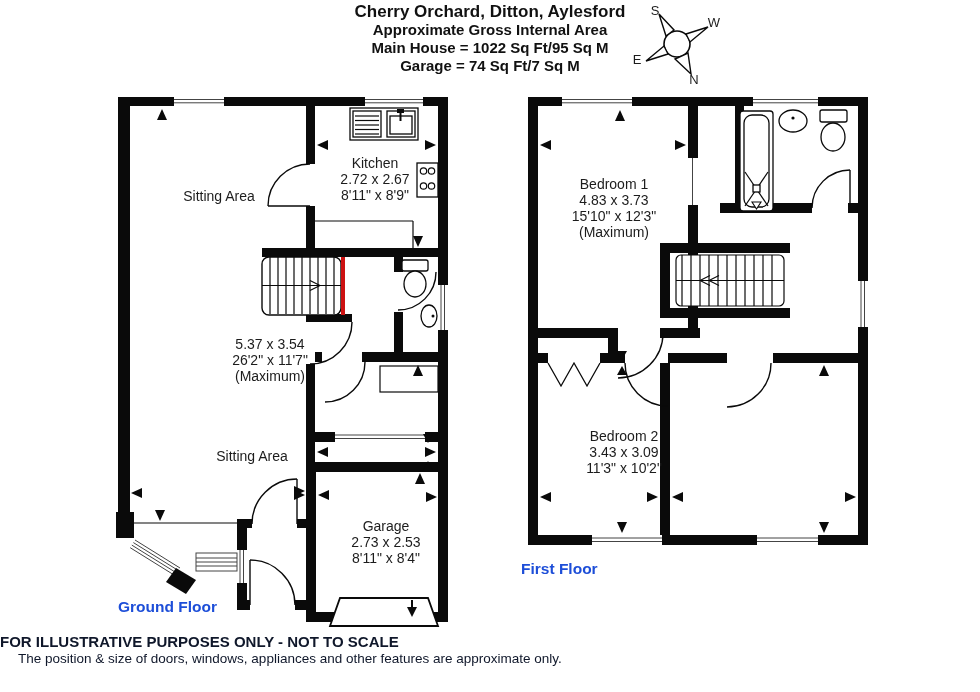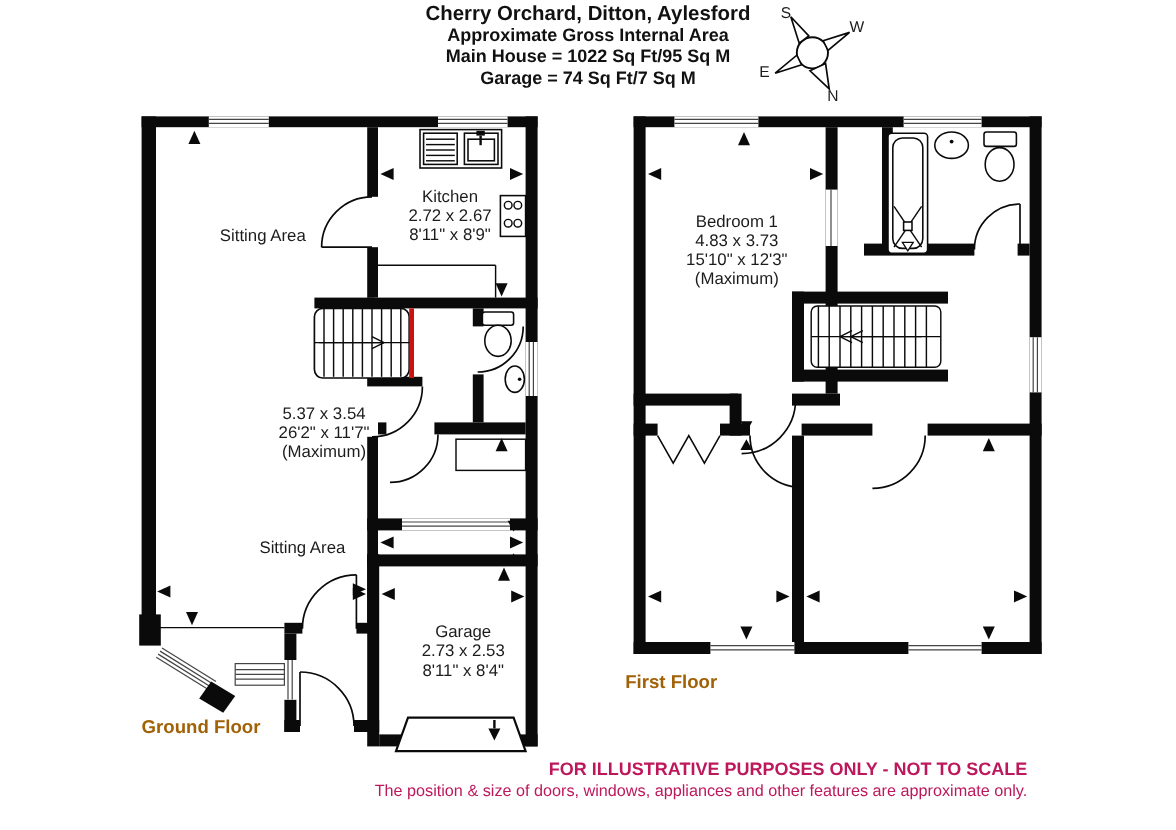"Bedroom 2" div.roomlabel { html: none -> <div> <div>Bedroom 2</div> <div>3.43 x 3.09</div> <div>11'3" x 10'2"</div> </div> }
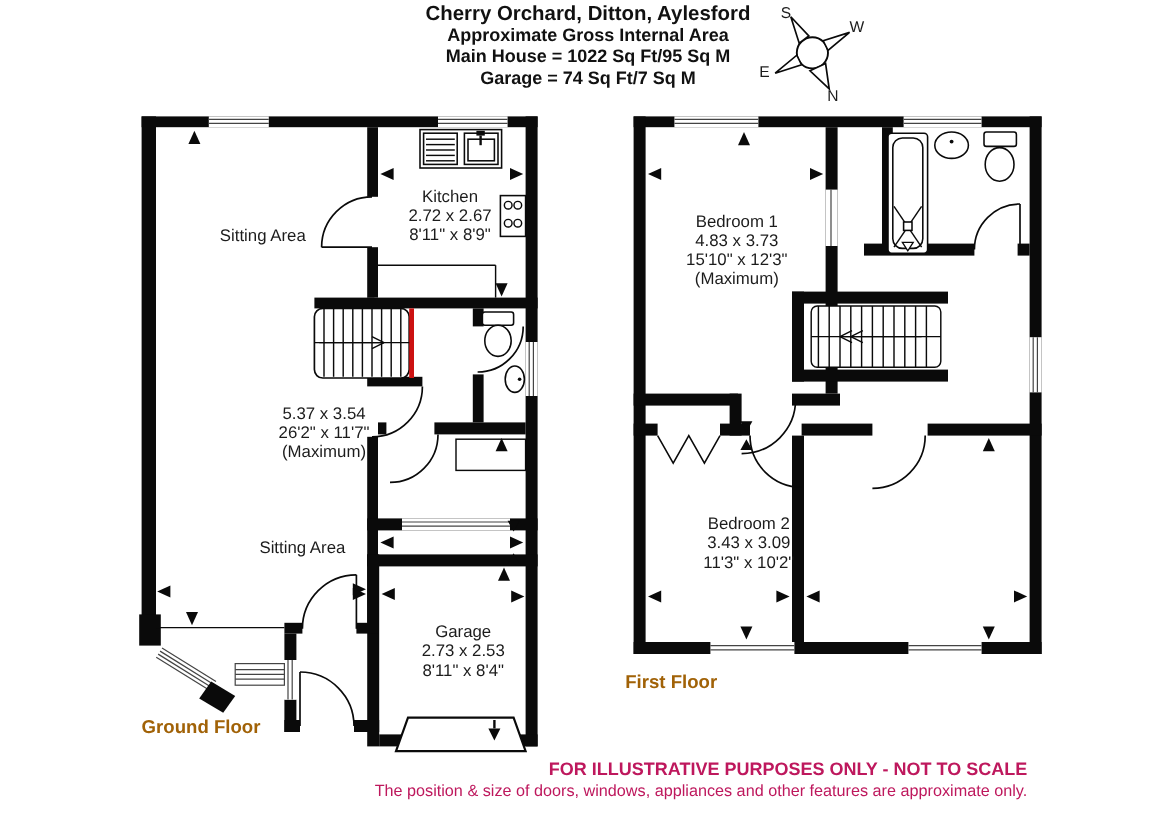"First Floor" .floorlabel { color: #a16207 -> #1d4ed8 }
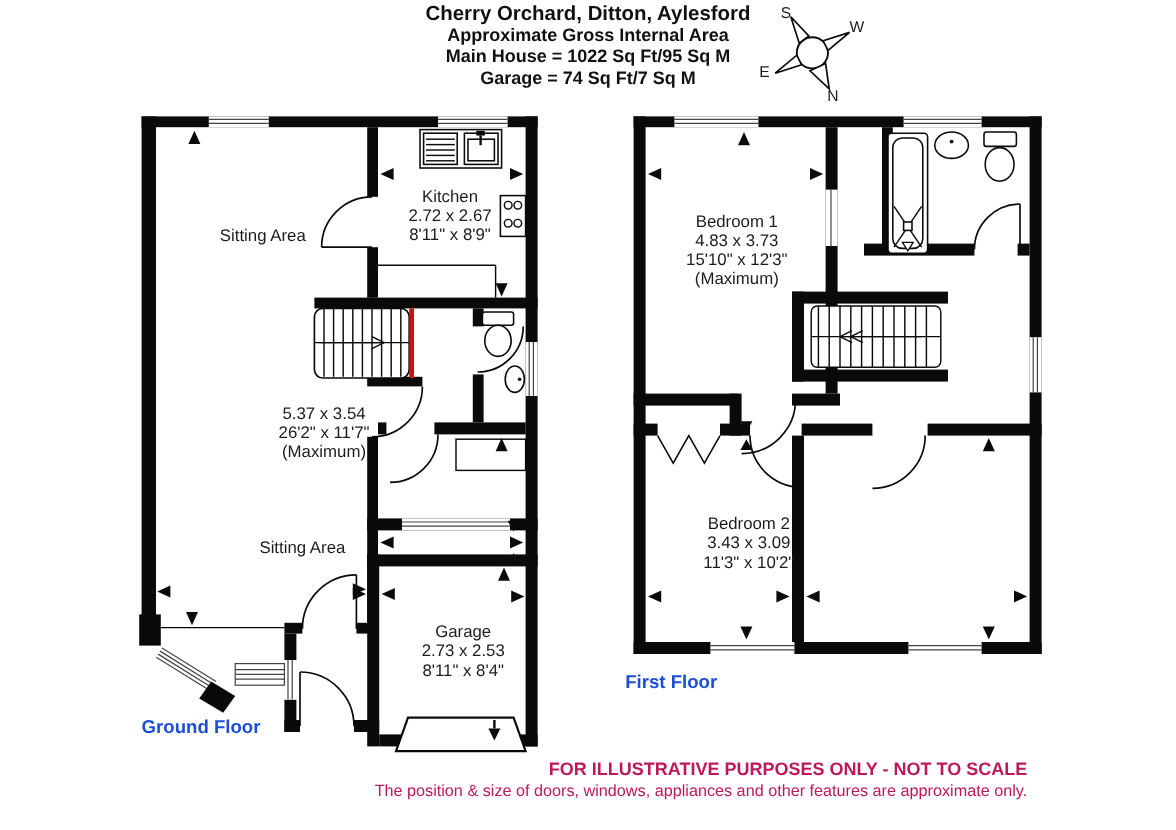"FOR ILLUSTRATIVE PURPOSES ONLY -" .ftr { color: #be185d -> #0f172a; text-align: right -> left }
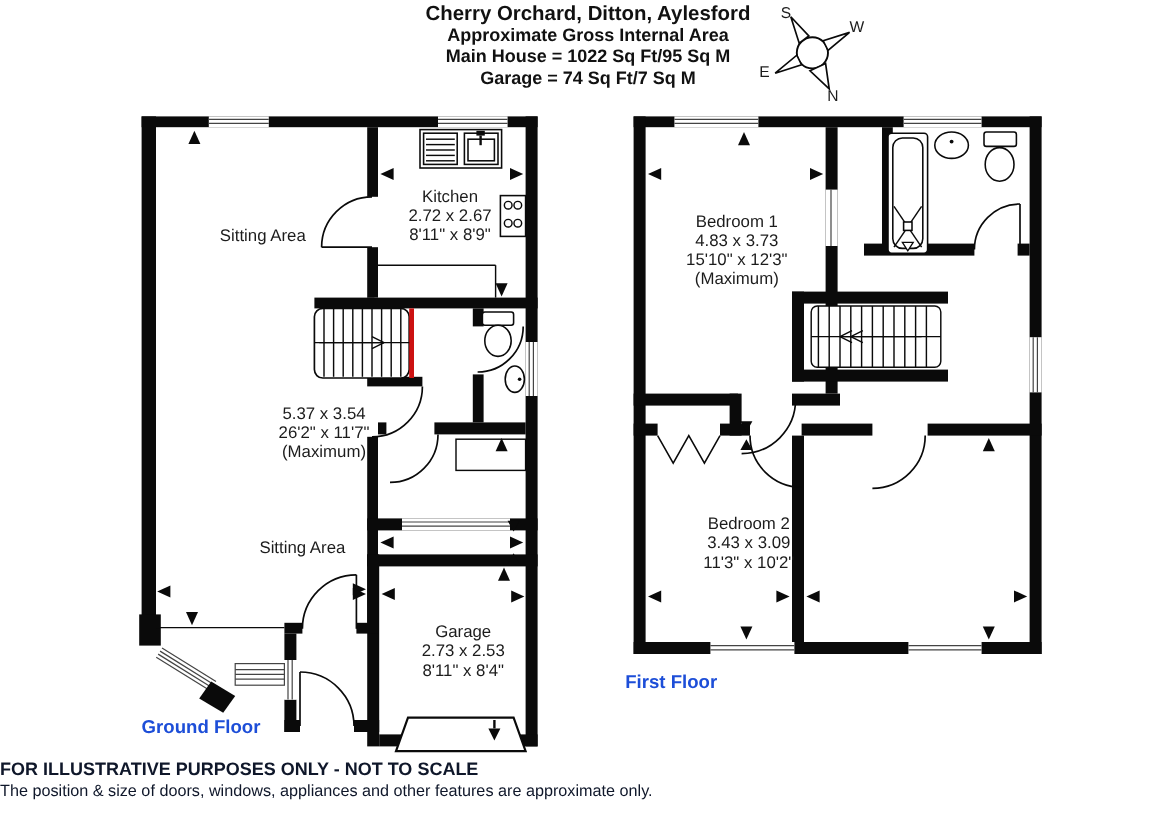"The position & size of" .ftr.r { padding-left: none -> 18px }
